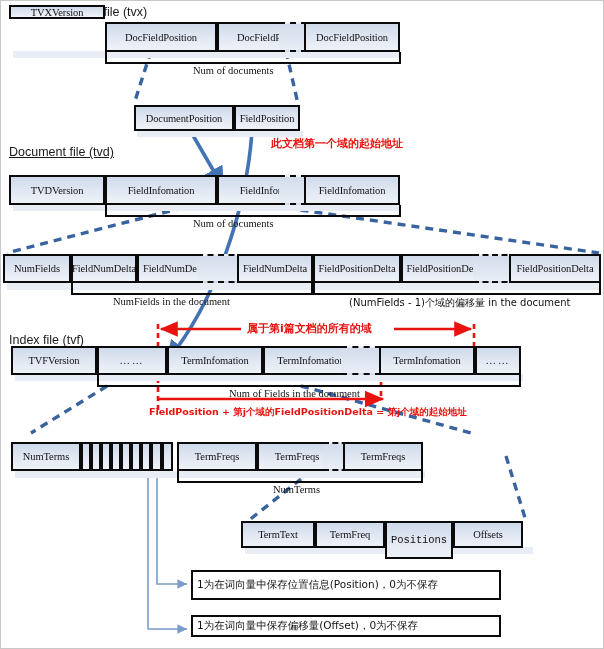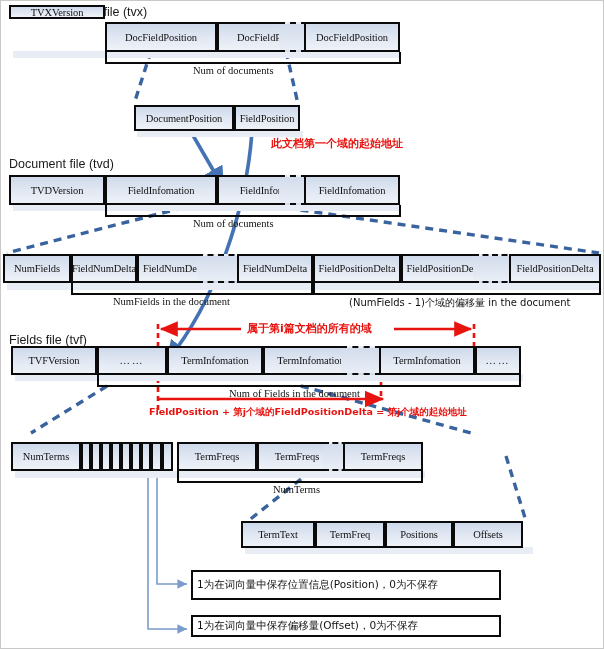"Document file (tvd)" div.caption { text-decoration: none -> underline; top: 156px -> 144px }
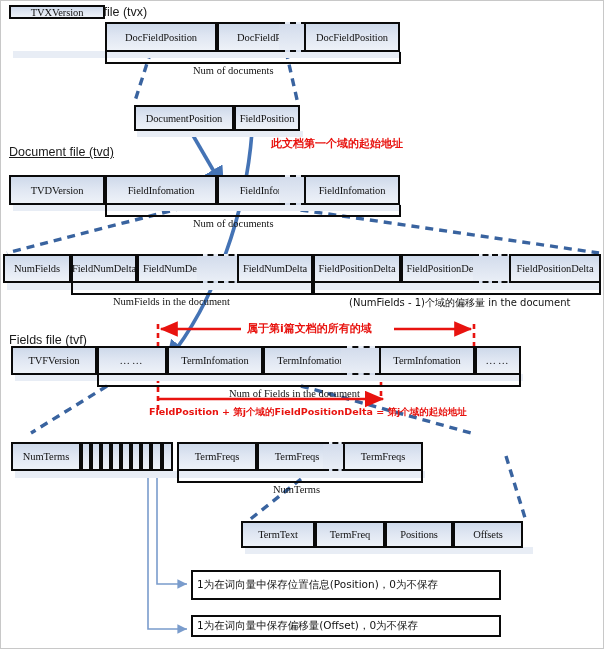"Fields file (tvf)" div.caption { text: Fields -> Index }
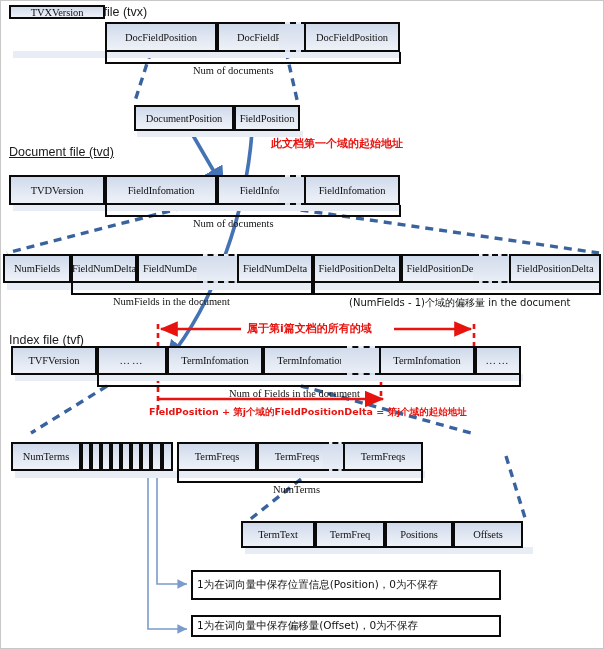"Positions" div.cell { font-family: none -> Liberation Mono, monospace; height: 27px -> 38px }
